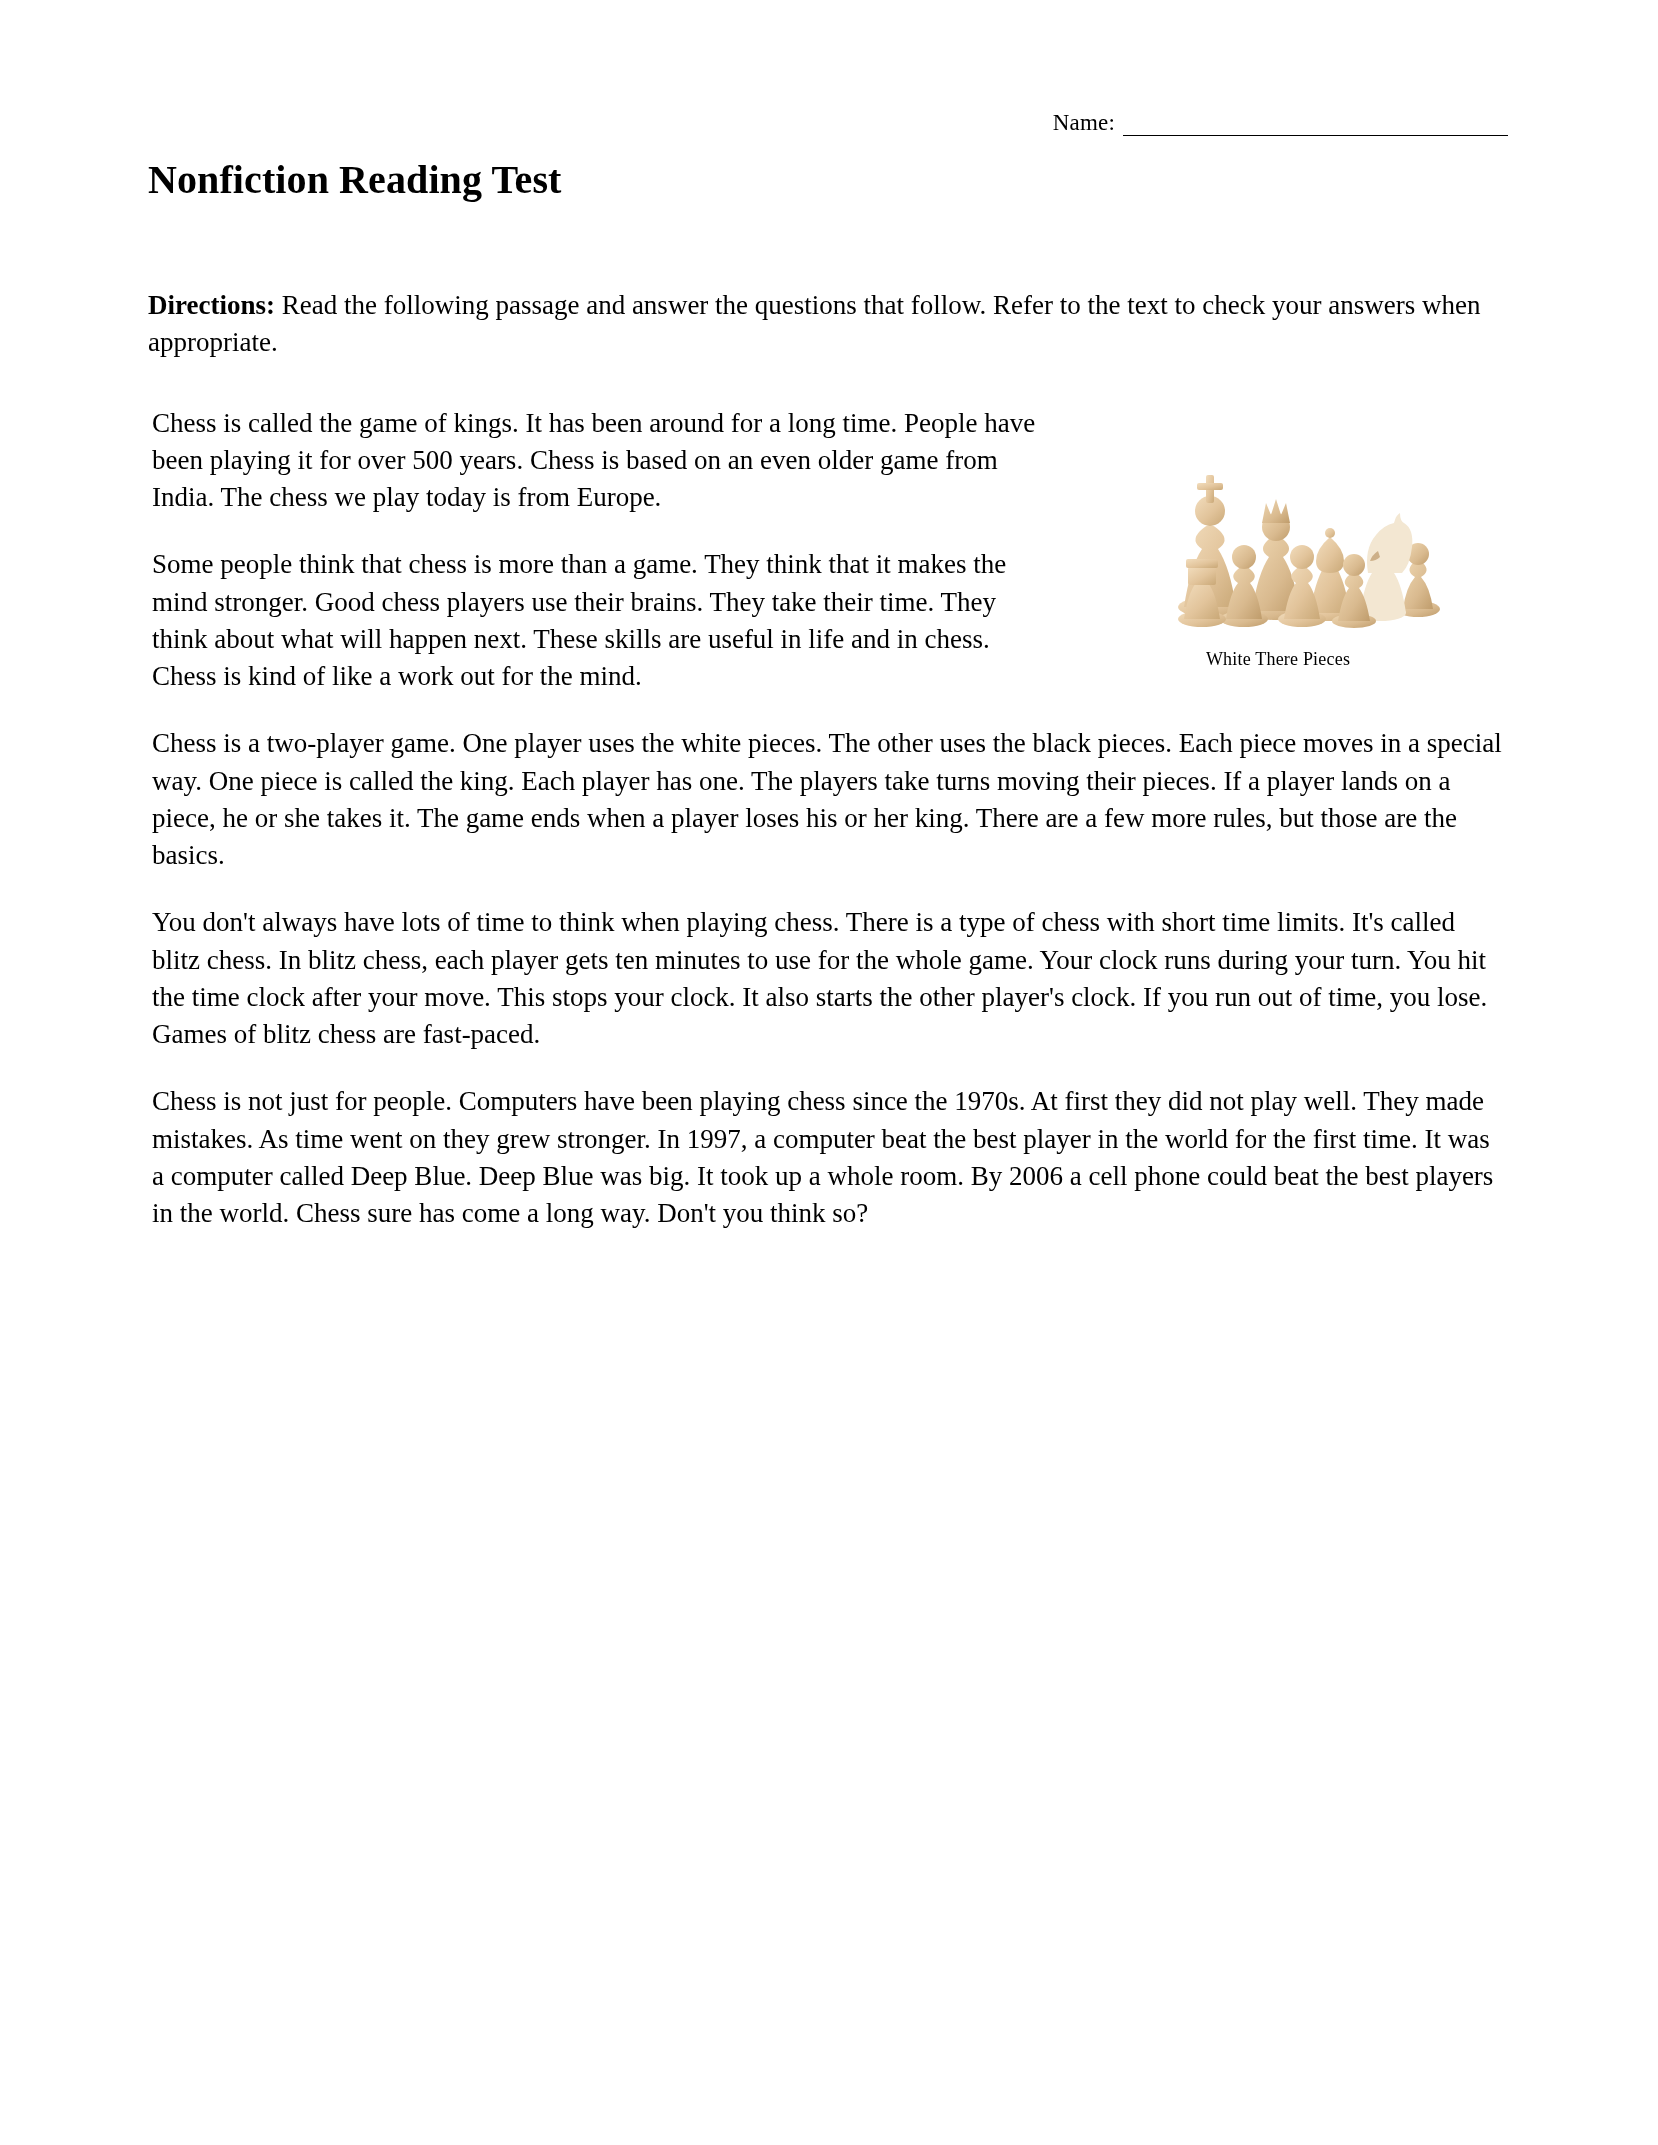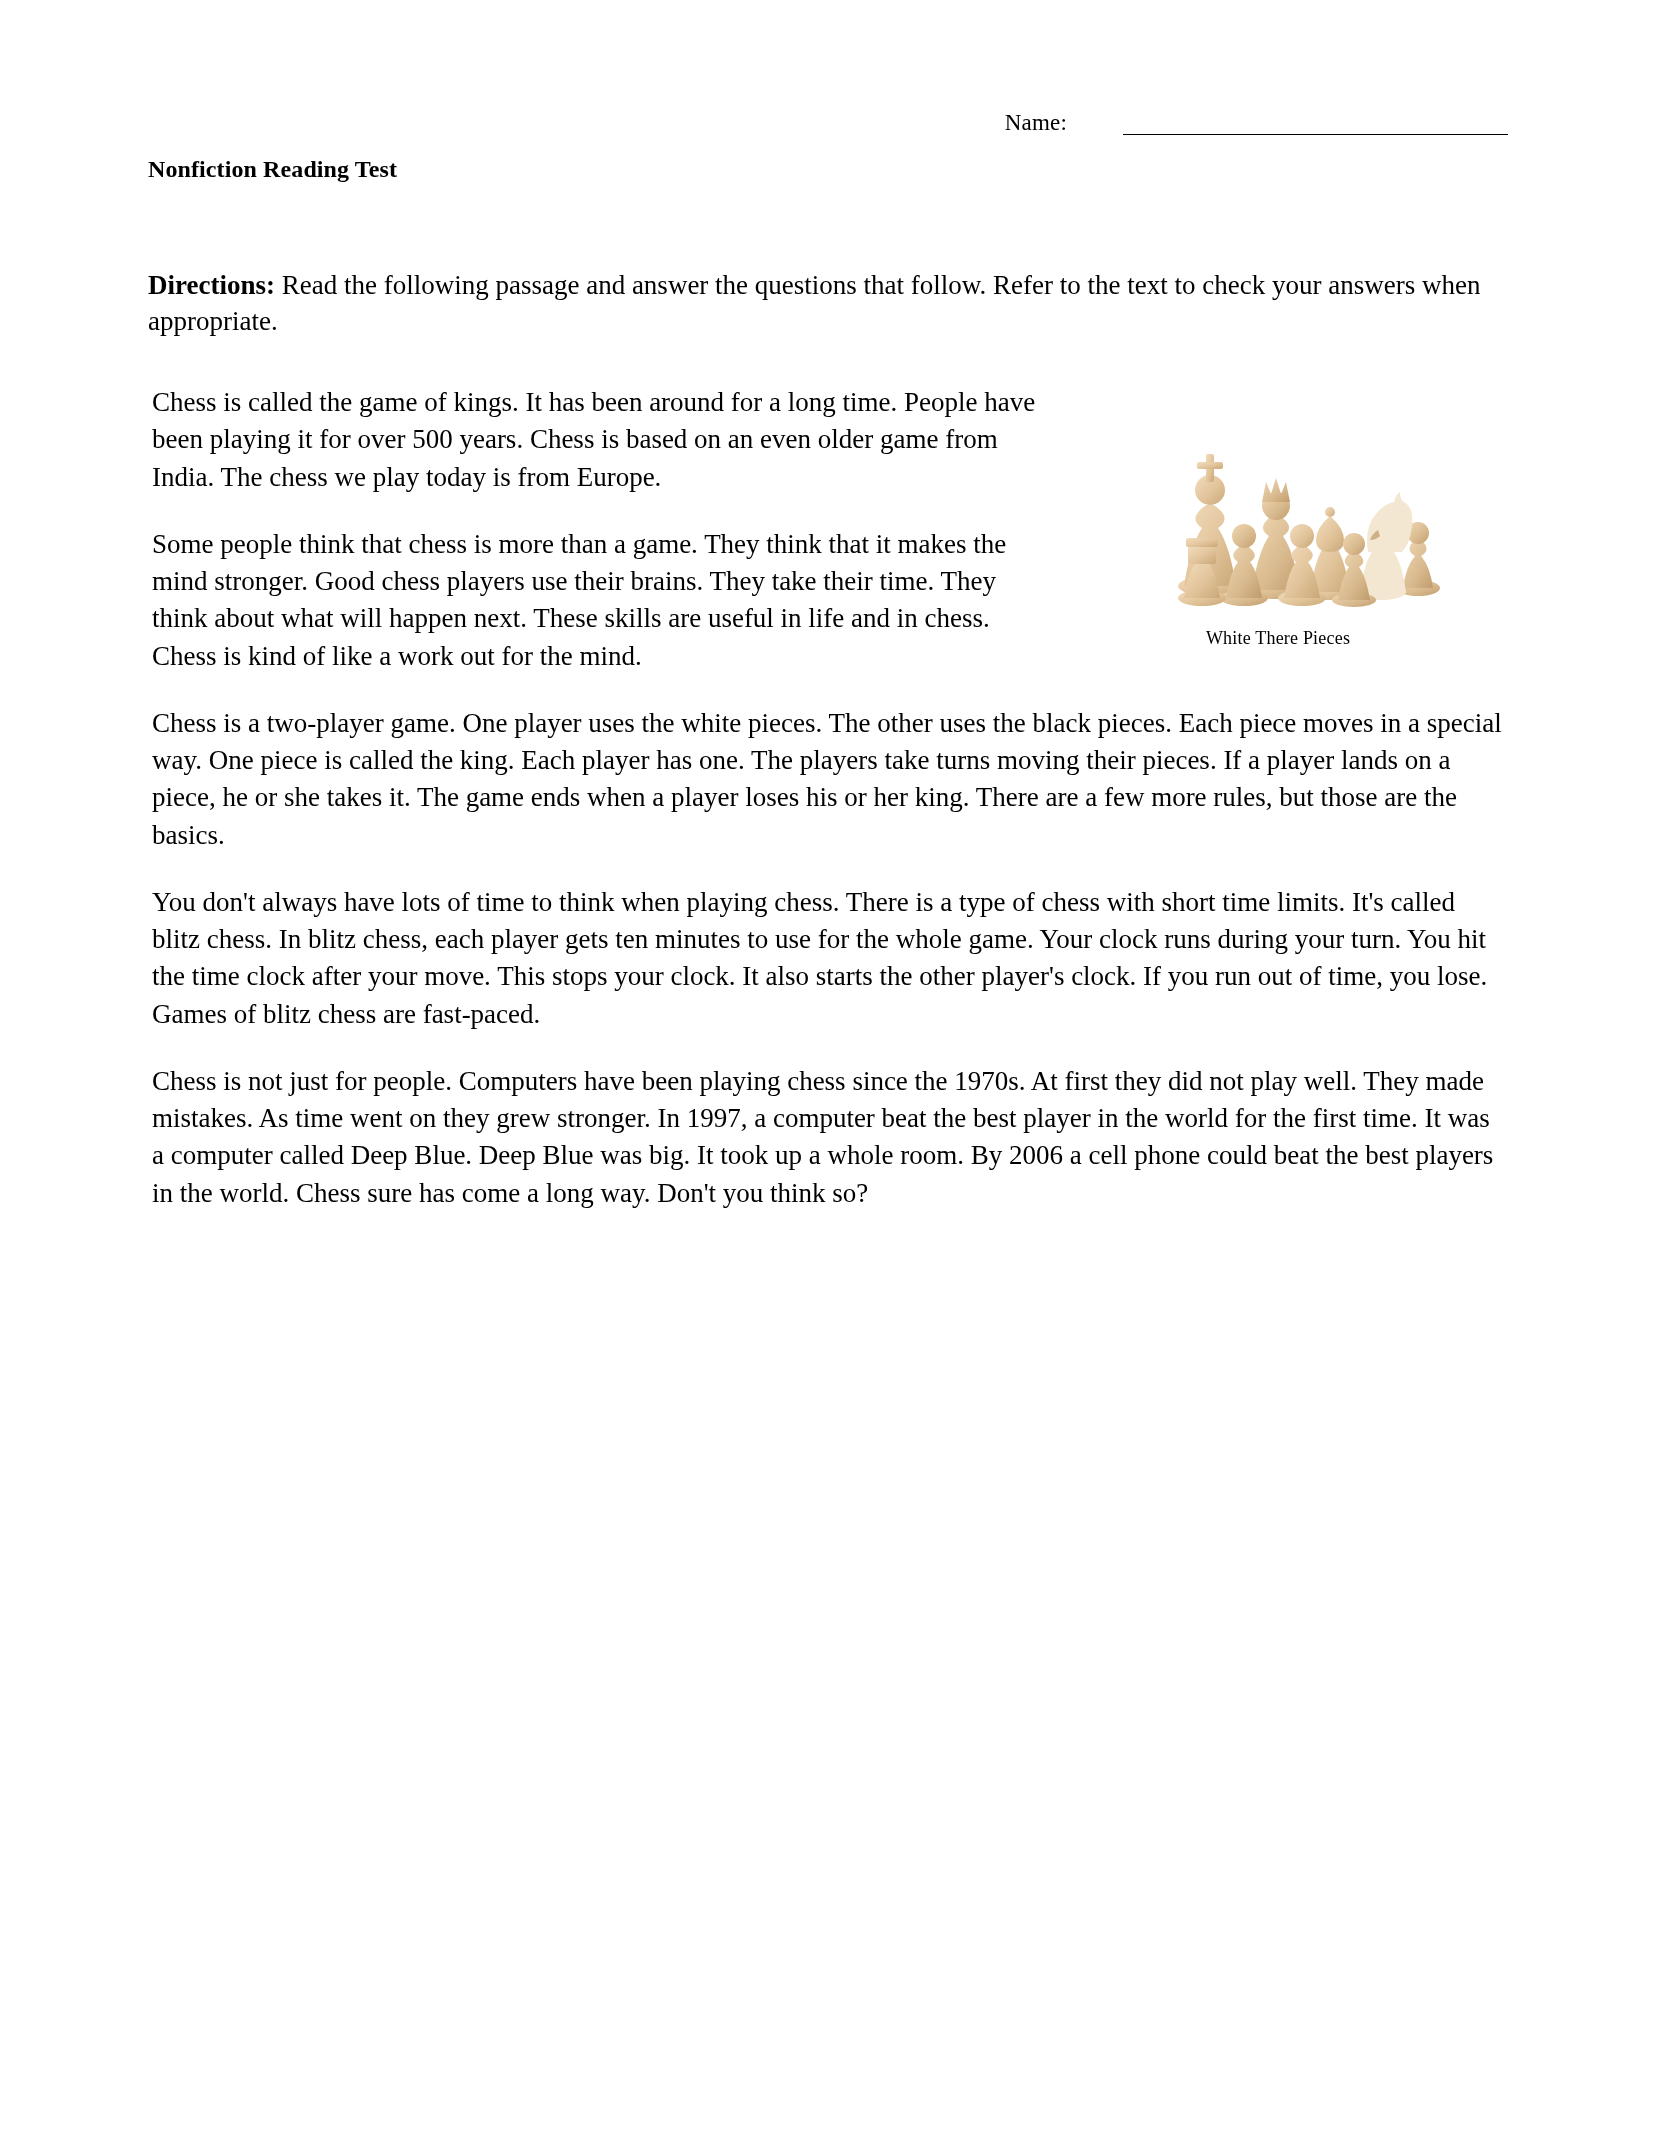"Name:" .name-row { align-items: center -> flex-end; gap: 48px -> none }
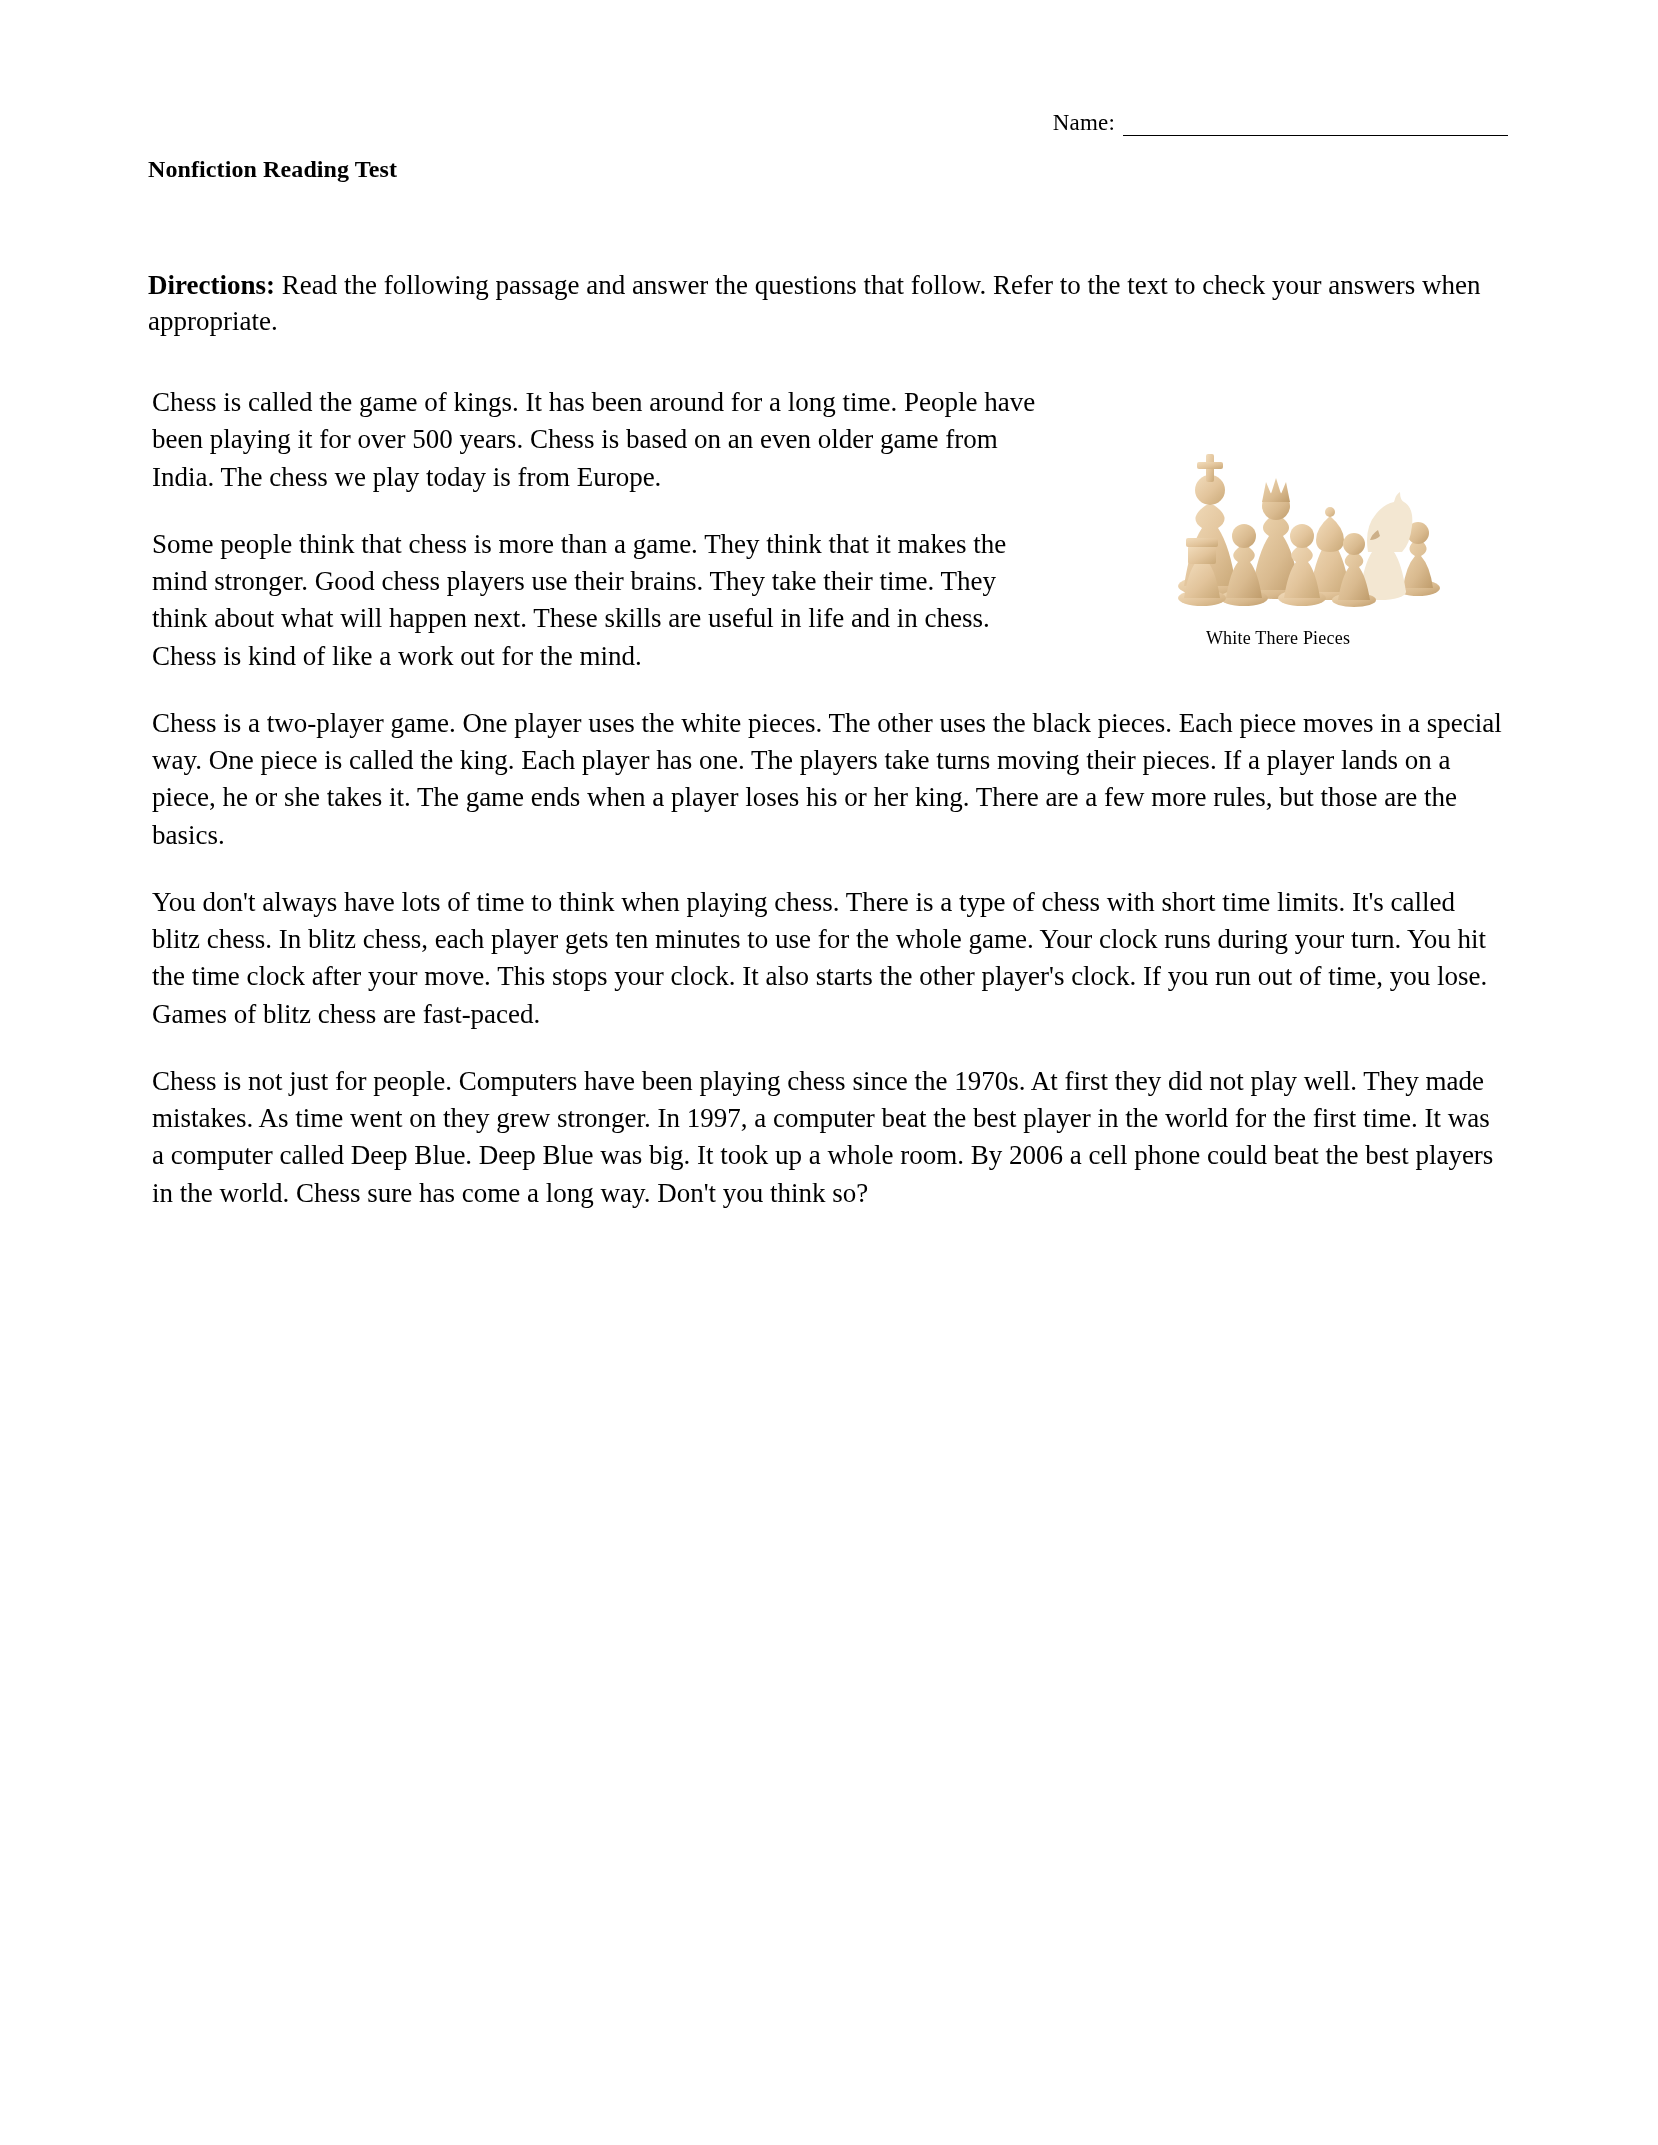"Nonfiction Reading Test" .doc-title { font-size: 24px -> 40px }
